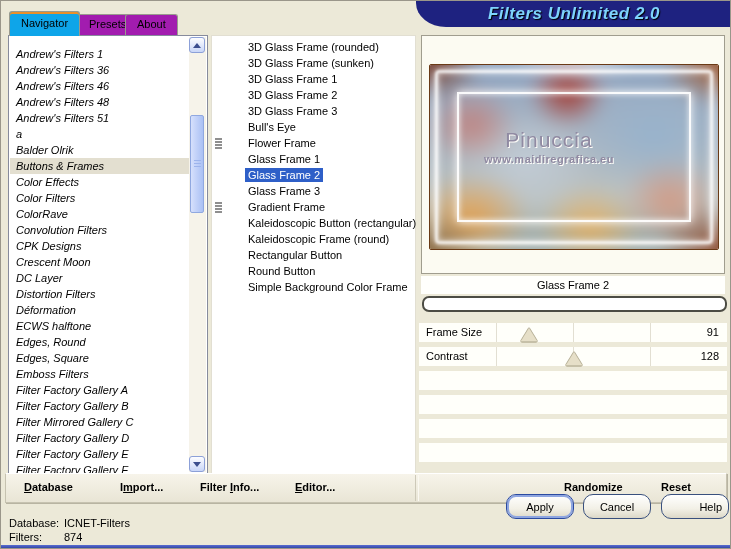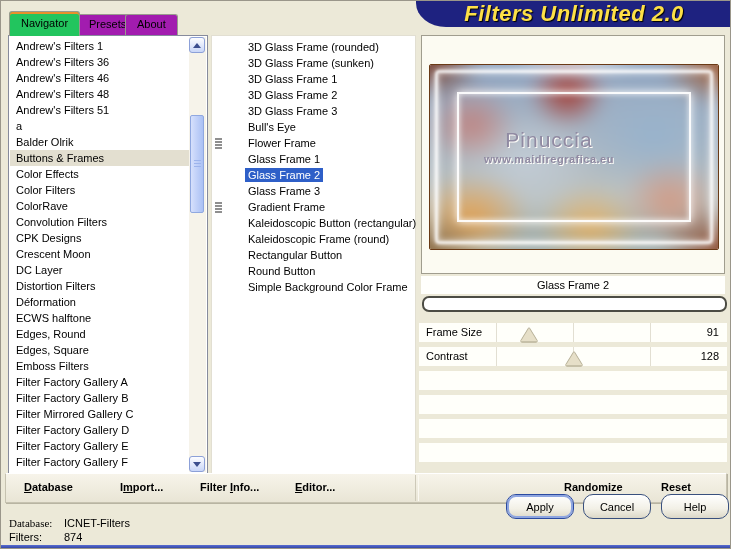"Navigator" .tab.active { background: #22c55e -> #0ea5e9 }
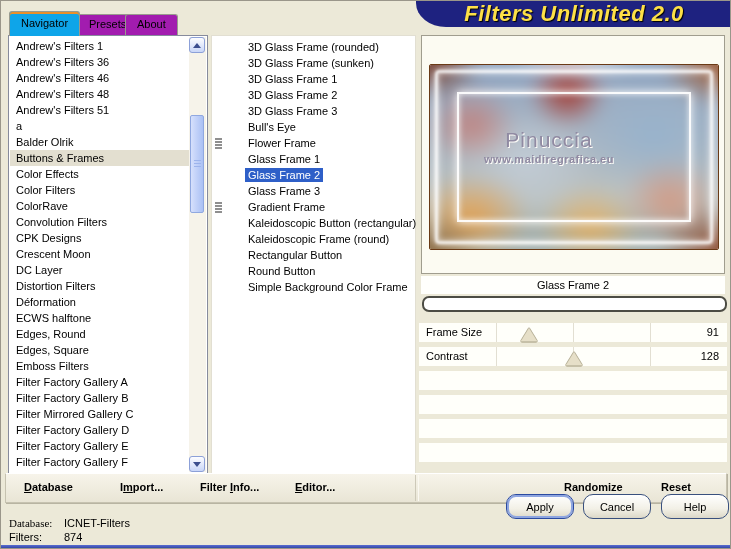"Filters Unlimited 2.0" .banner span { color: #fde047 -> #7dd3fc; font-size: 22px -> 17px }
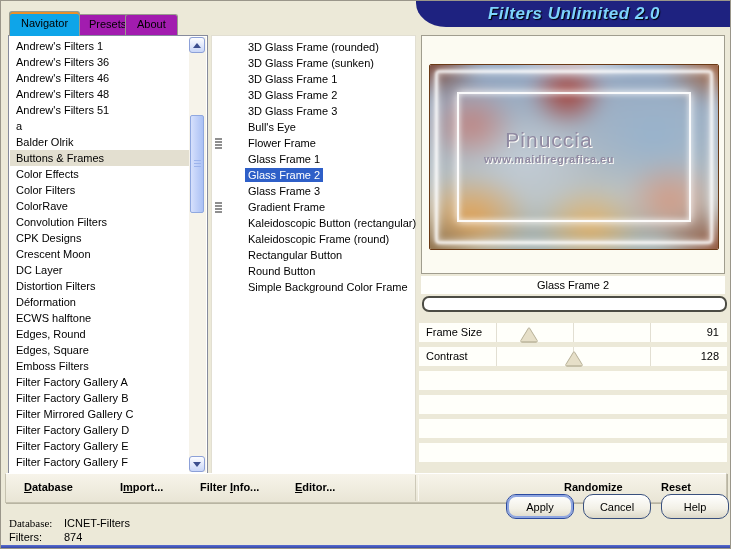"Andrew's Filters 1" #cat-items { font-style: none -> italic; top: 2px -> 10px }
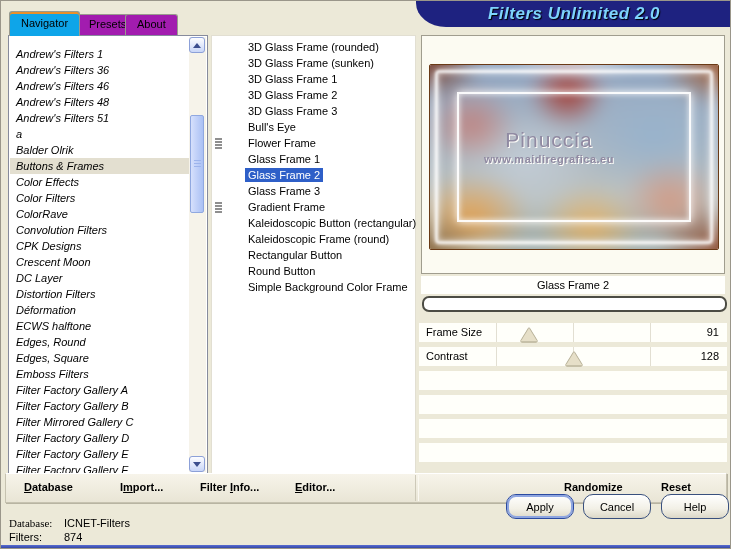"Help" button.xp-btn { text-align: none -> right }
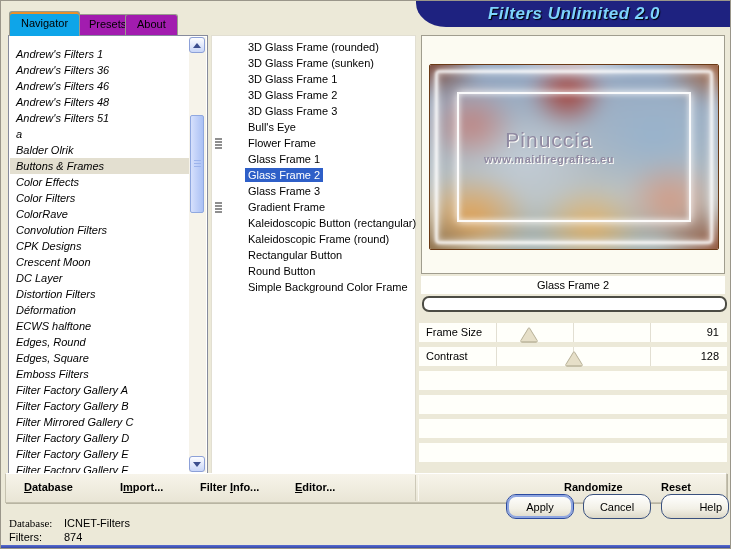"Database:" span.status-label { font-family: Liberation Serif, serif -> none }
